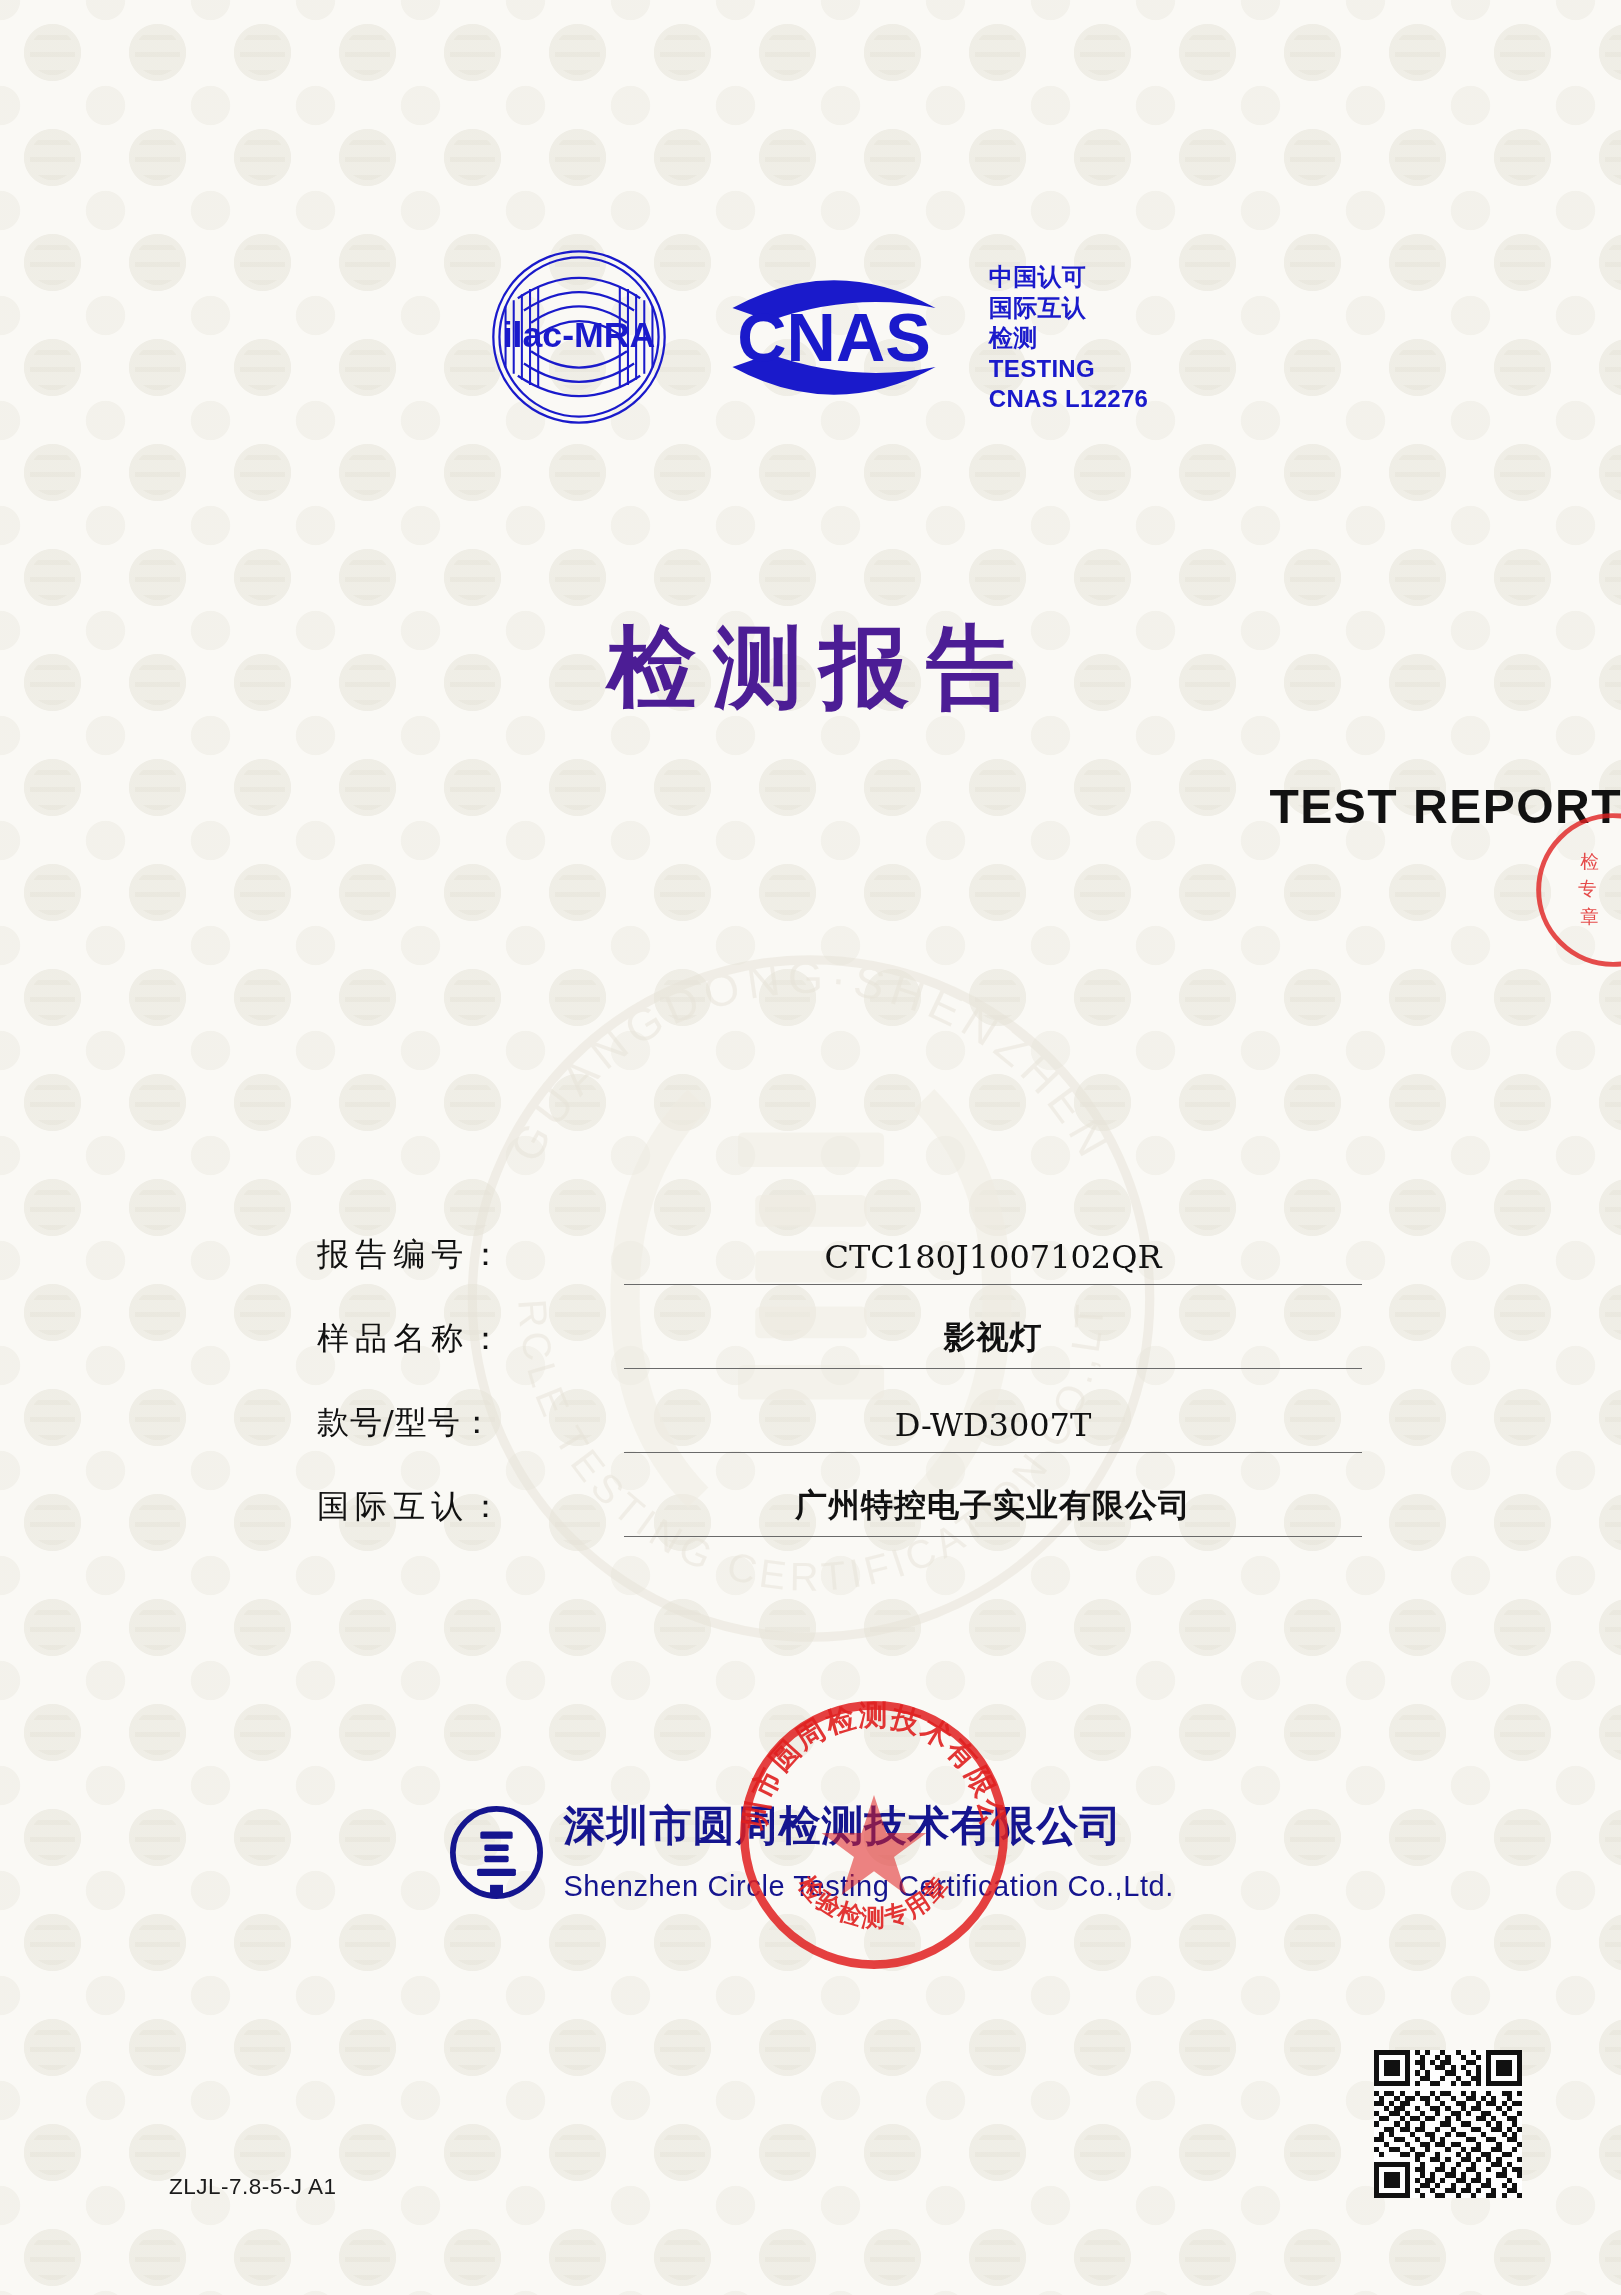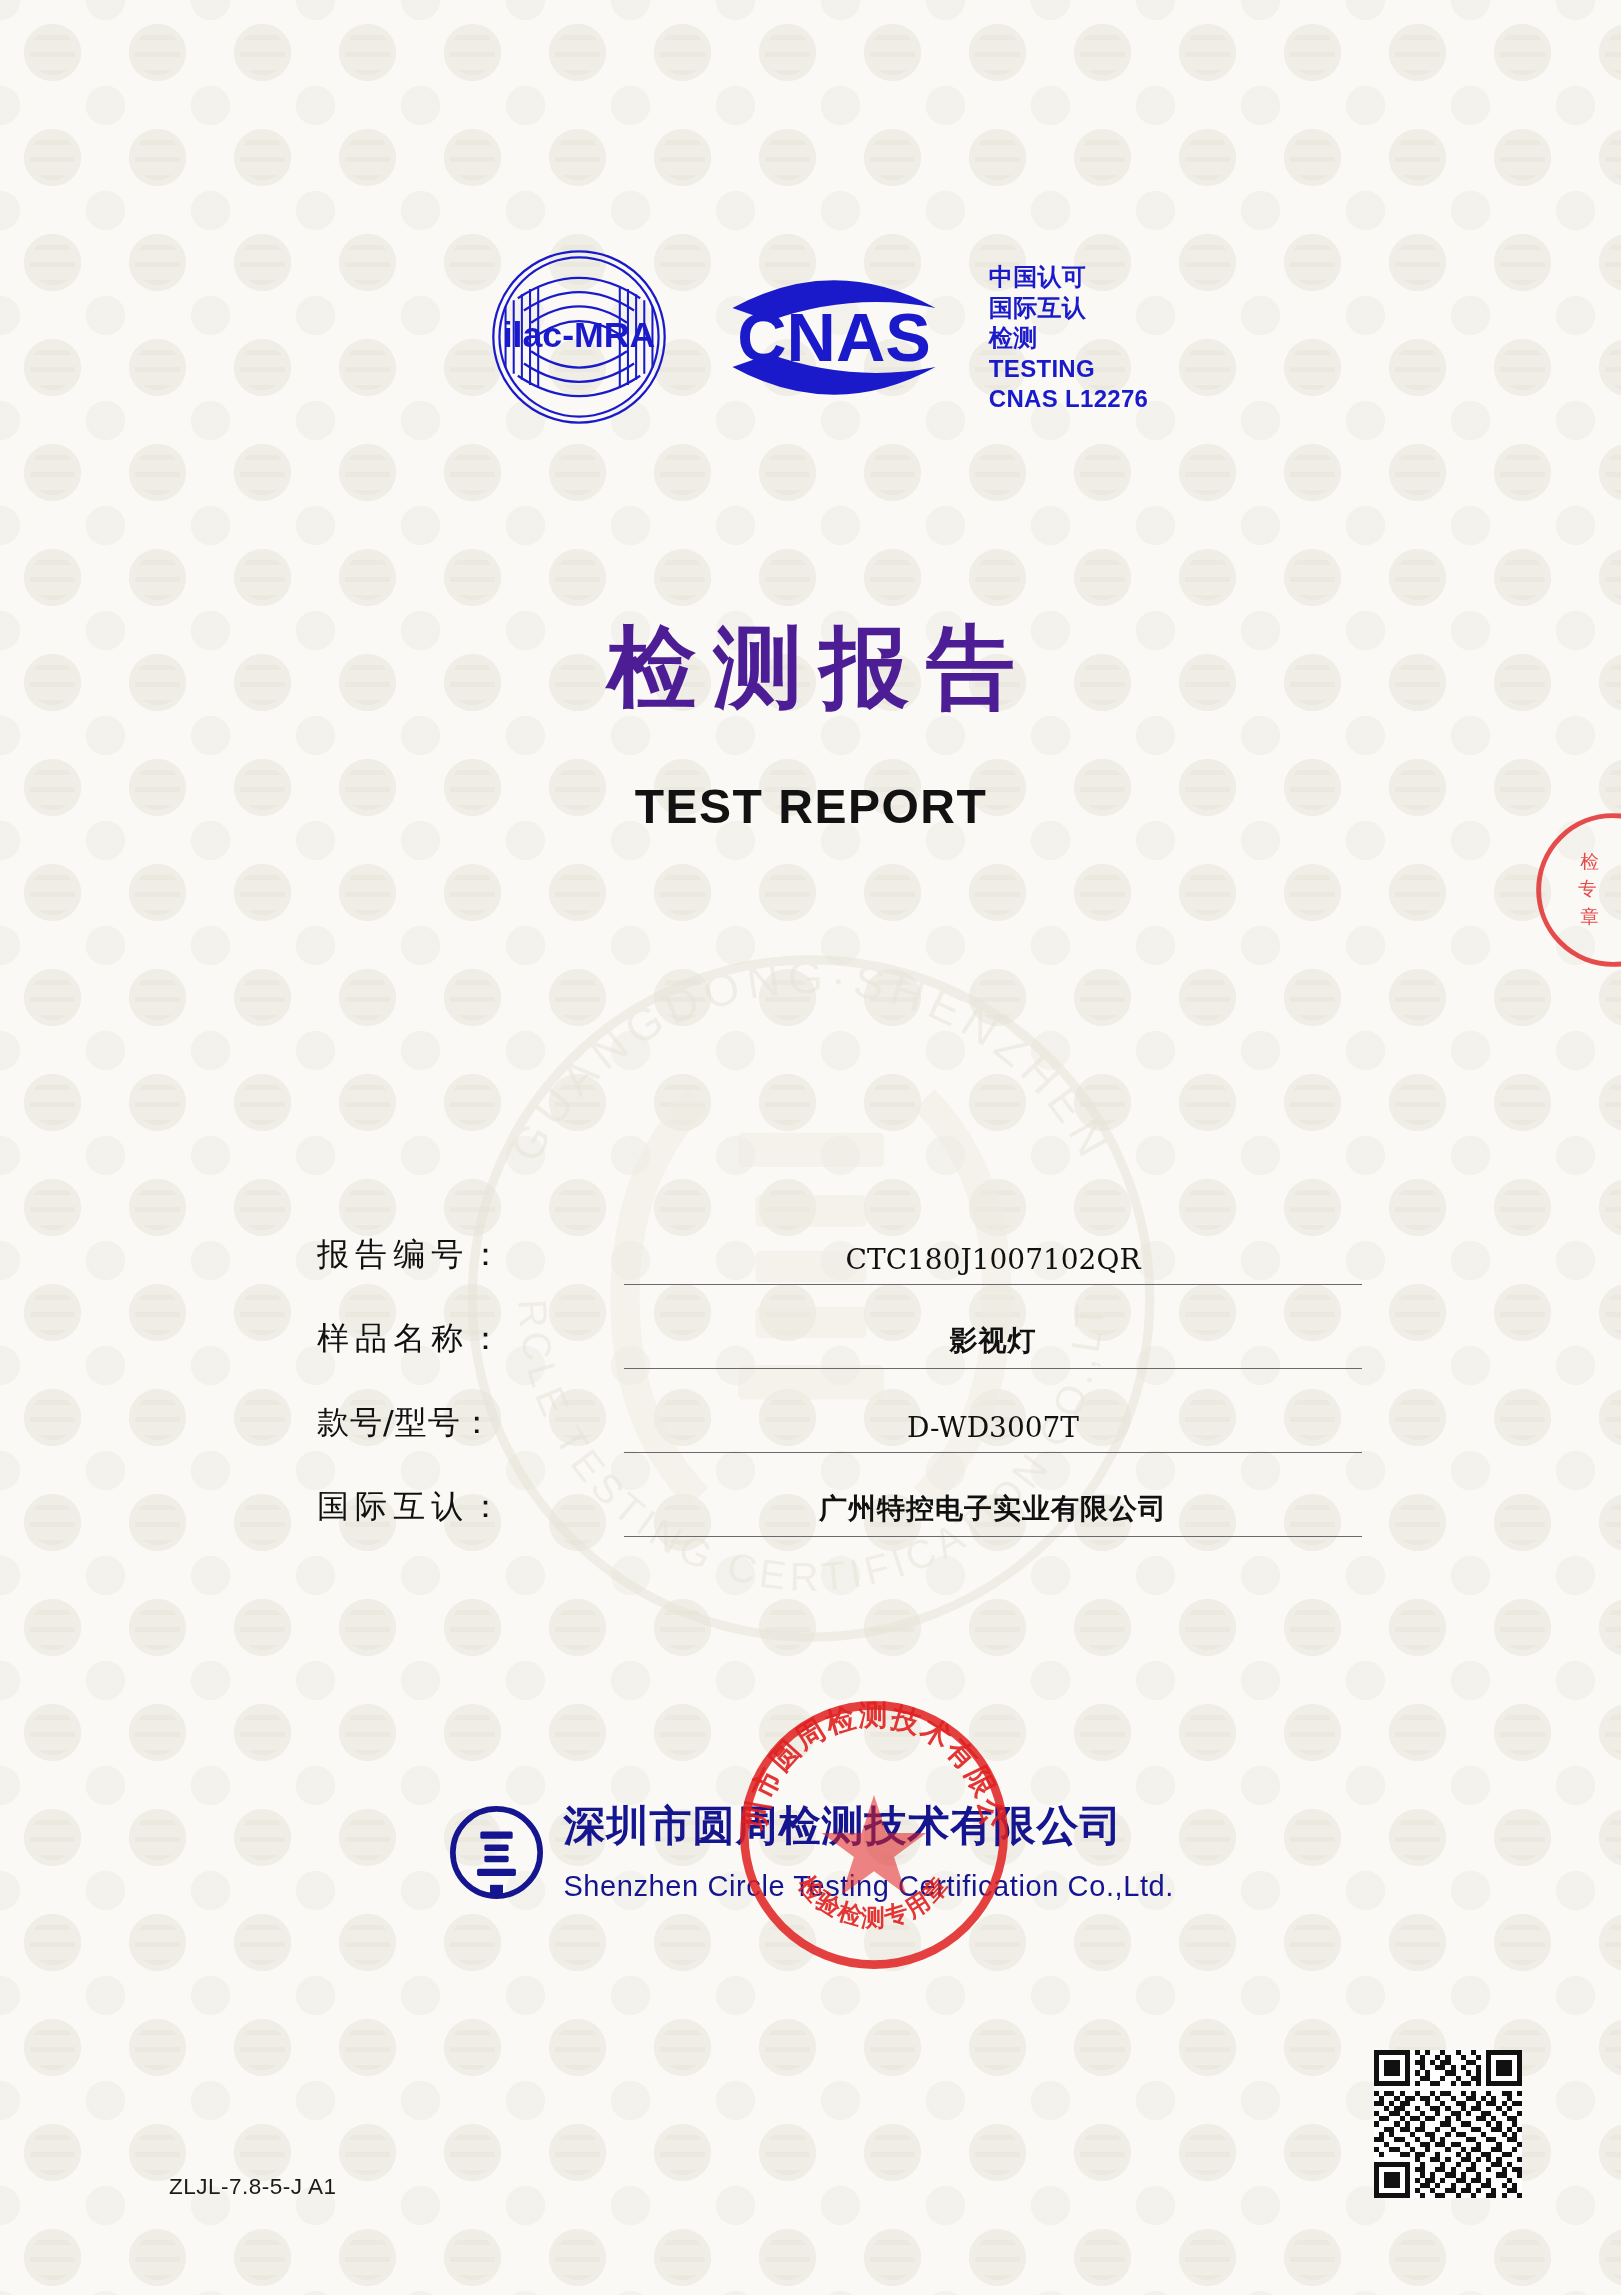"TEST REPORT" .title-en { text-align: center -> right }
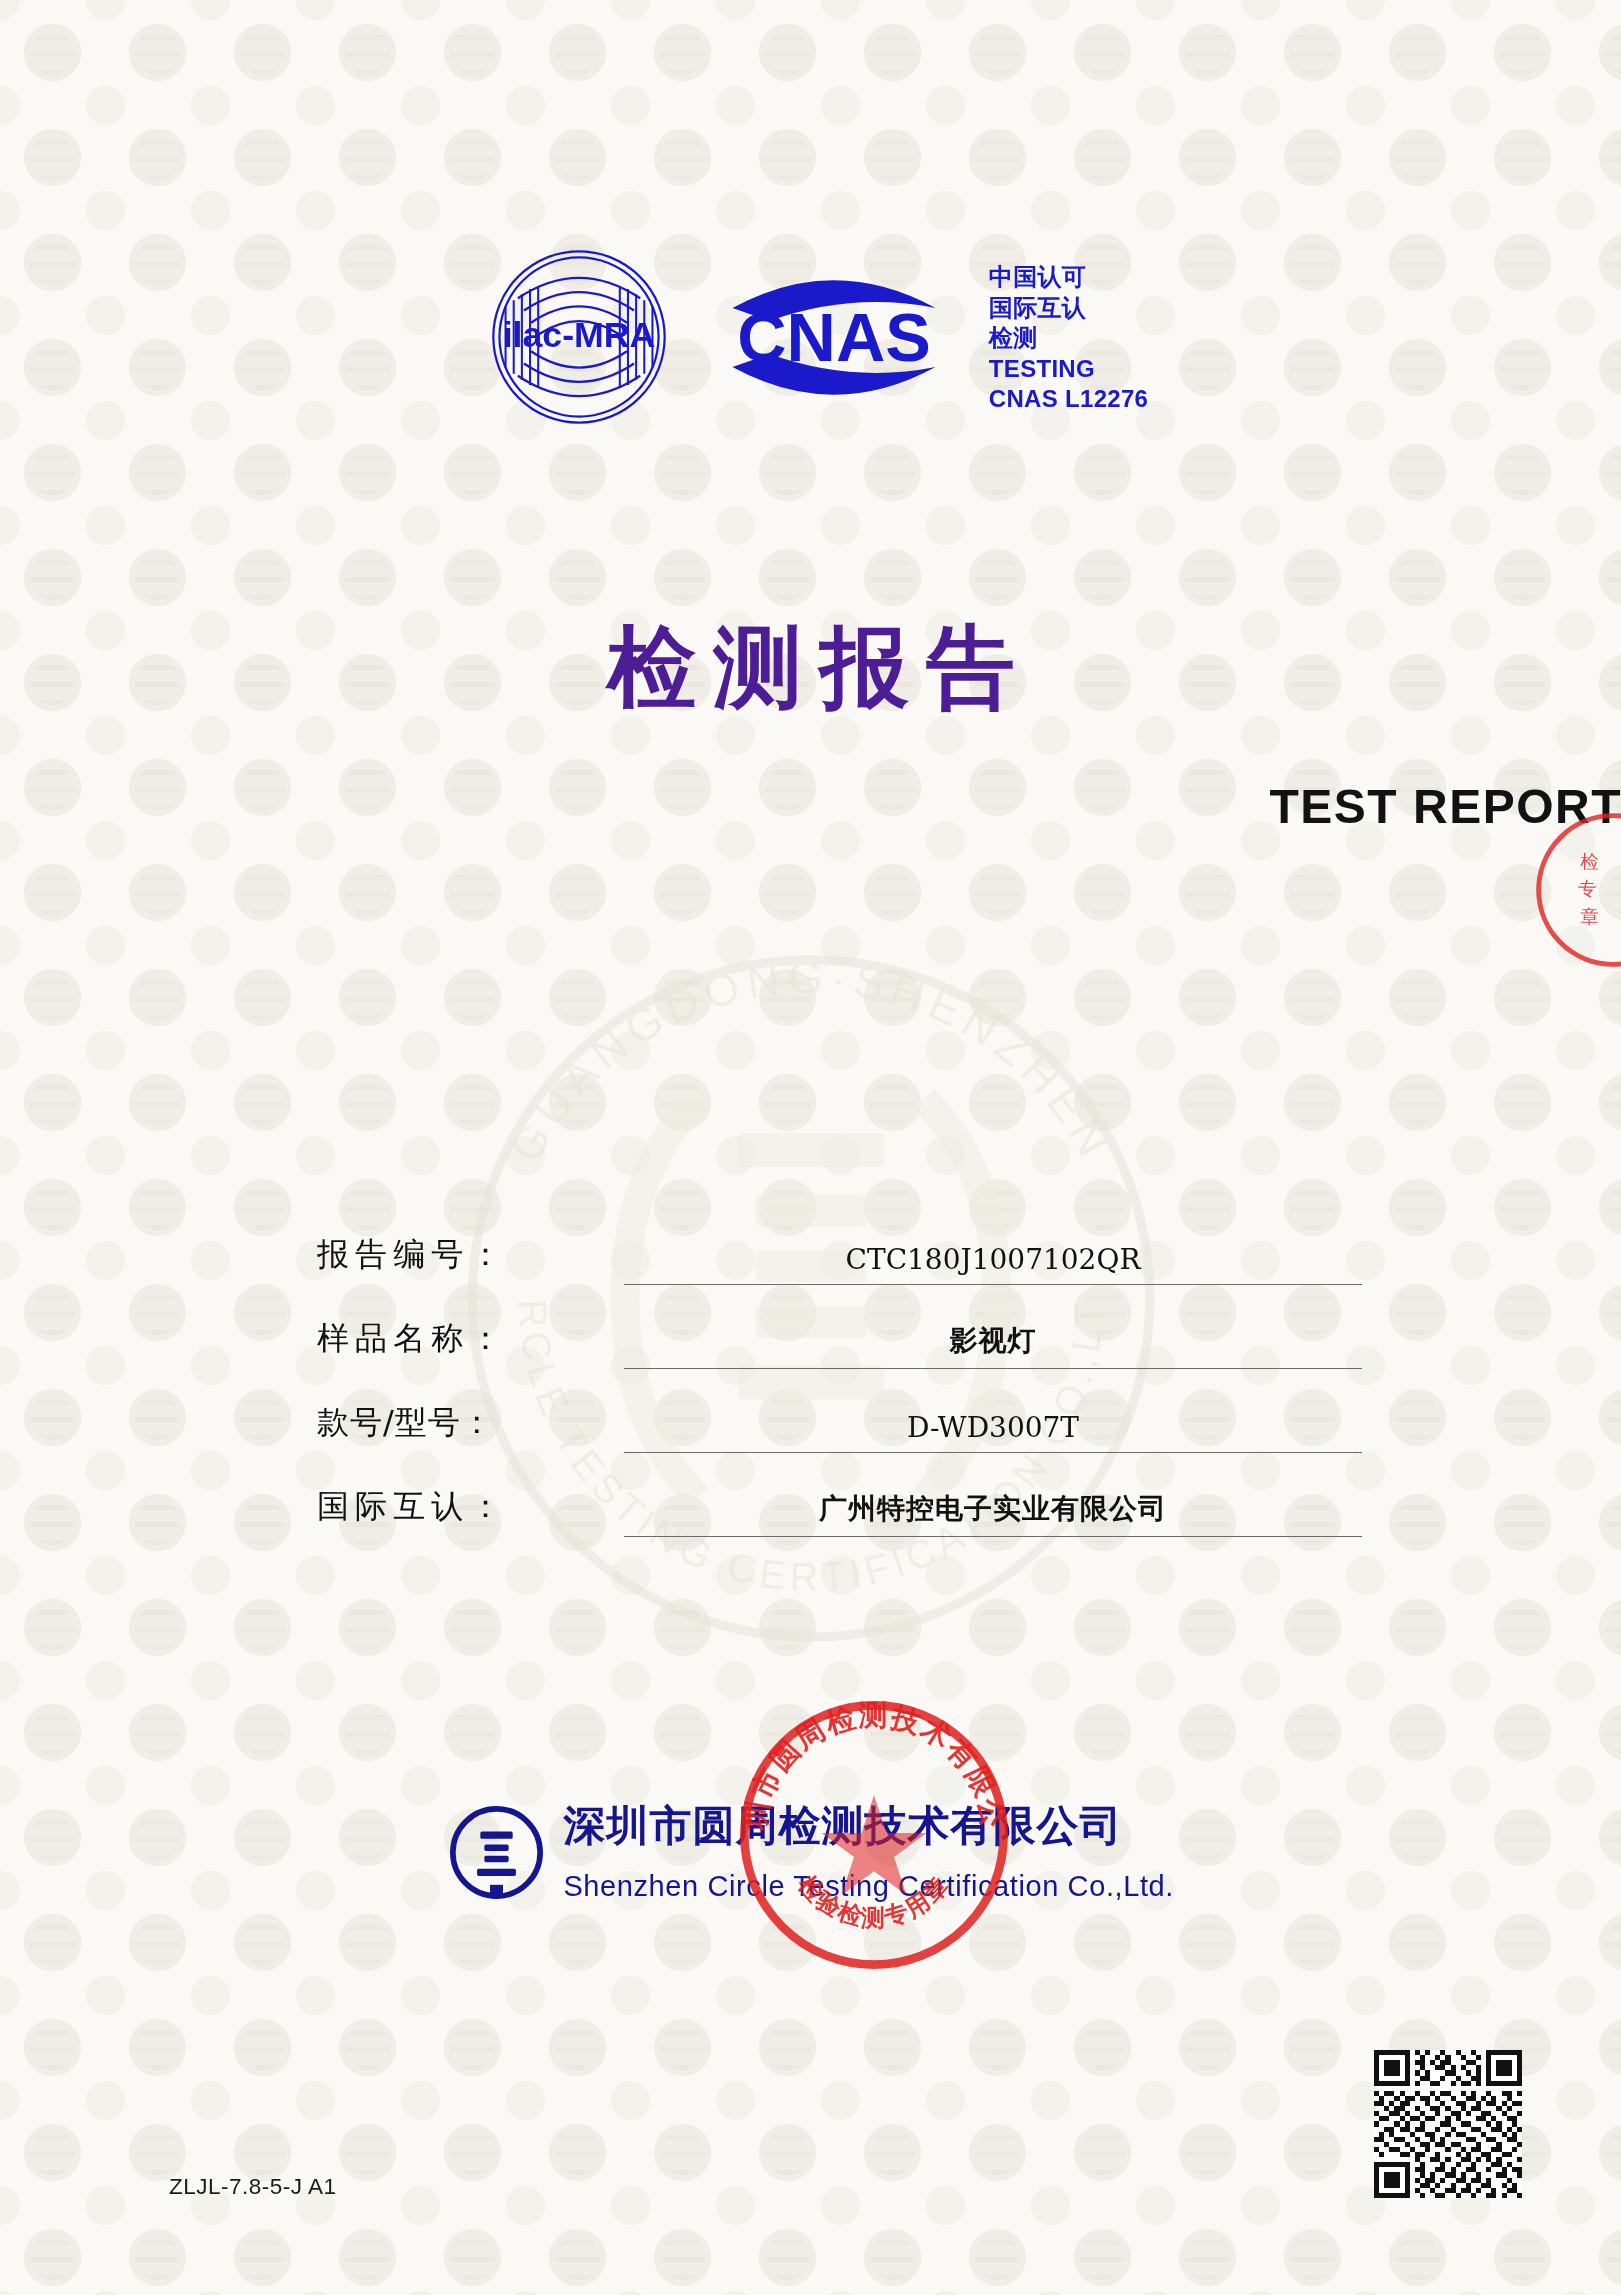"CTC180J1007102QR" .field-value { font-size: 28px -> 32px }
